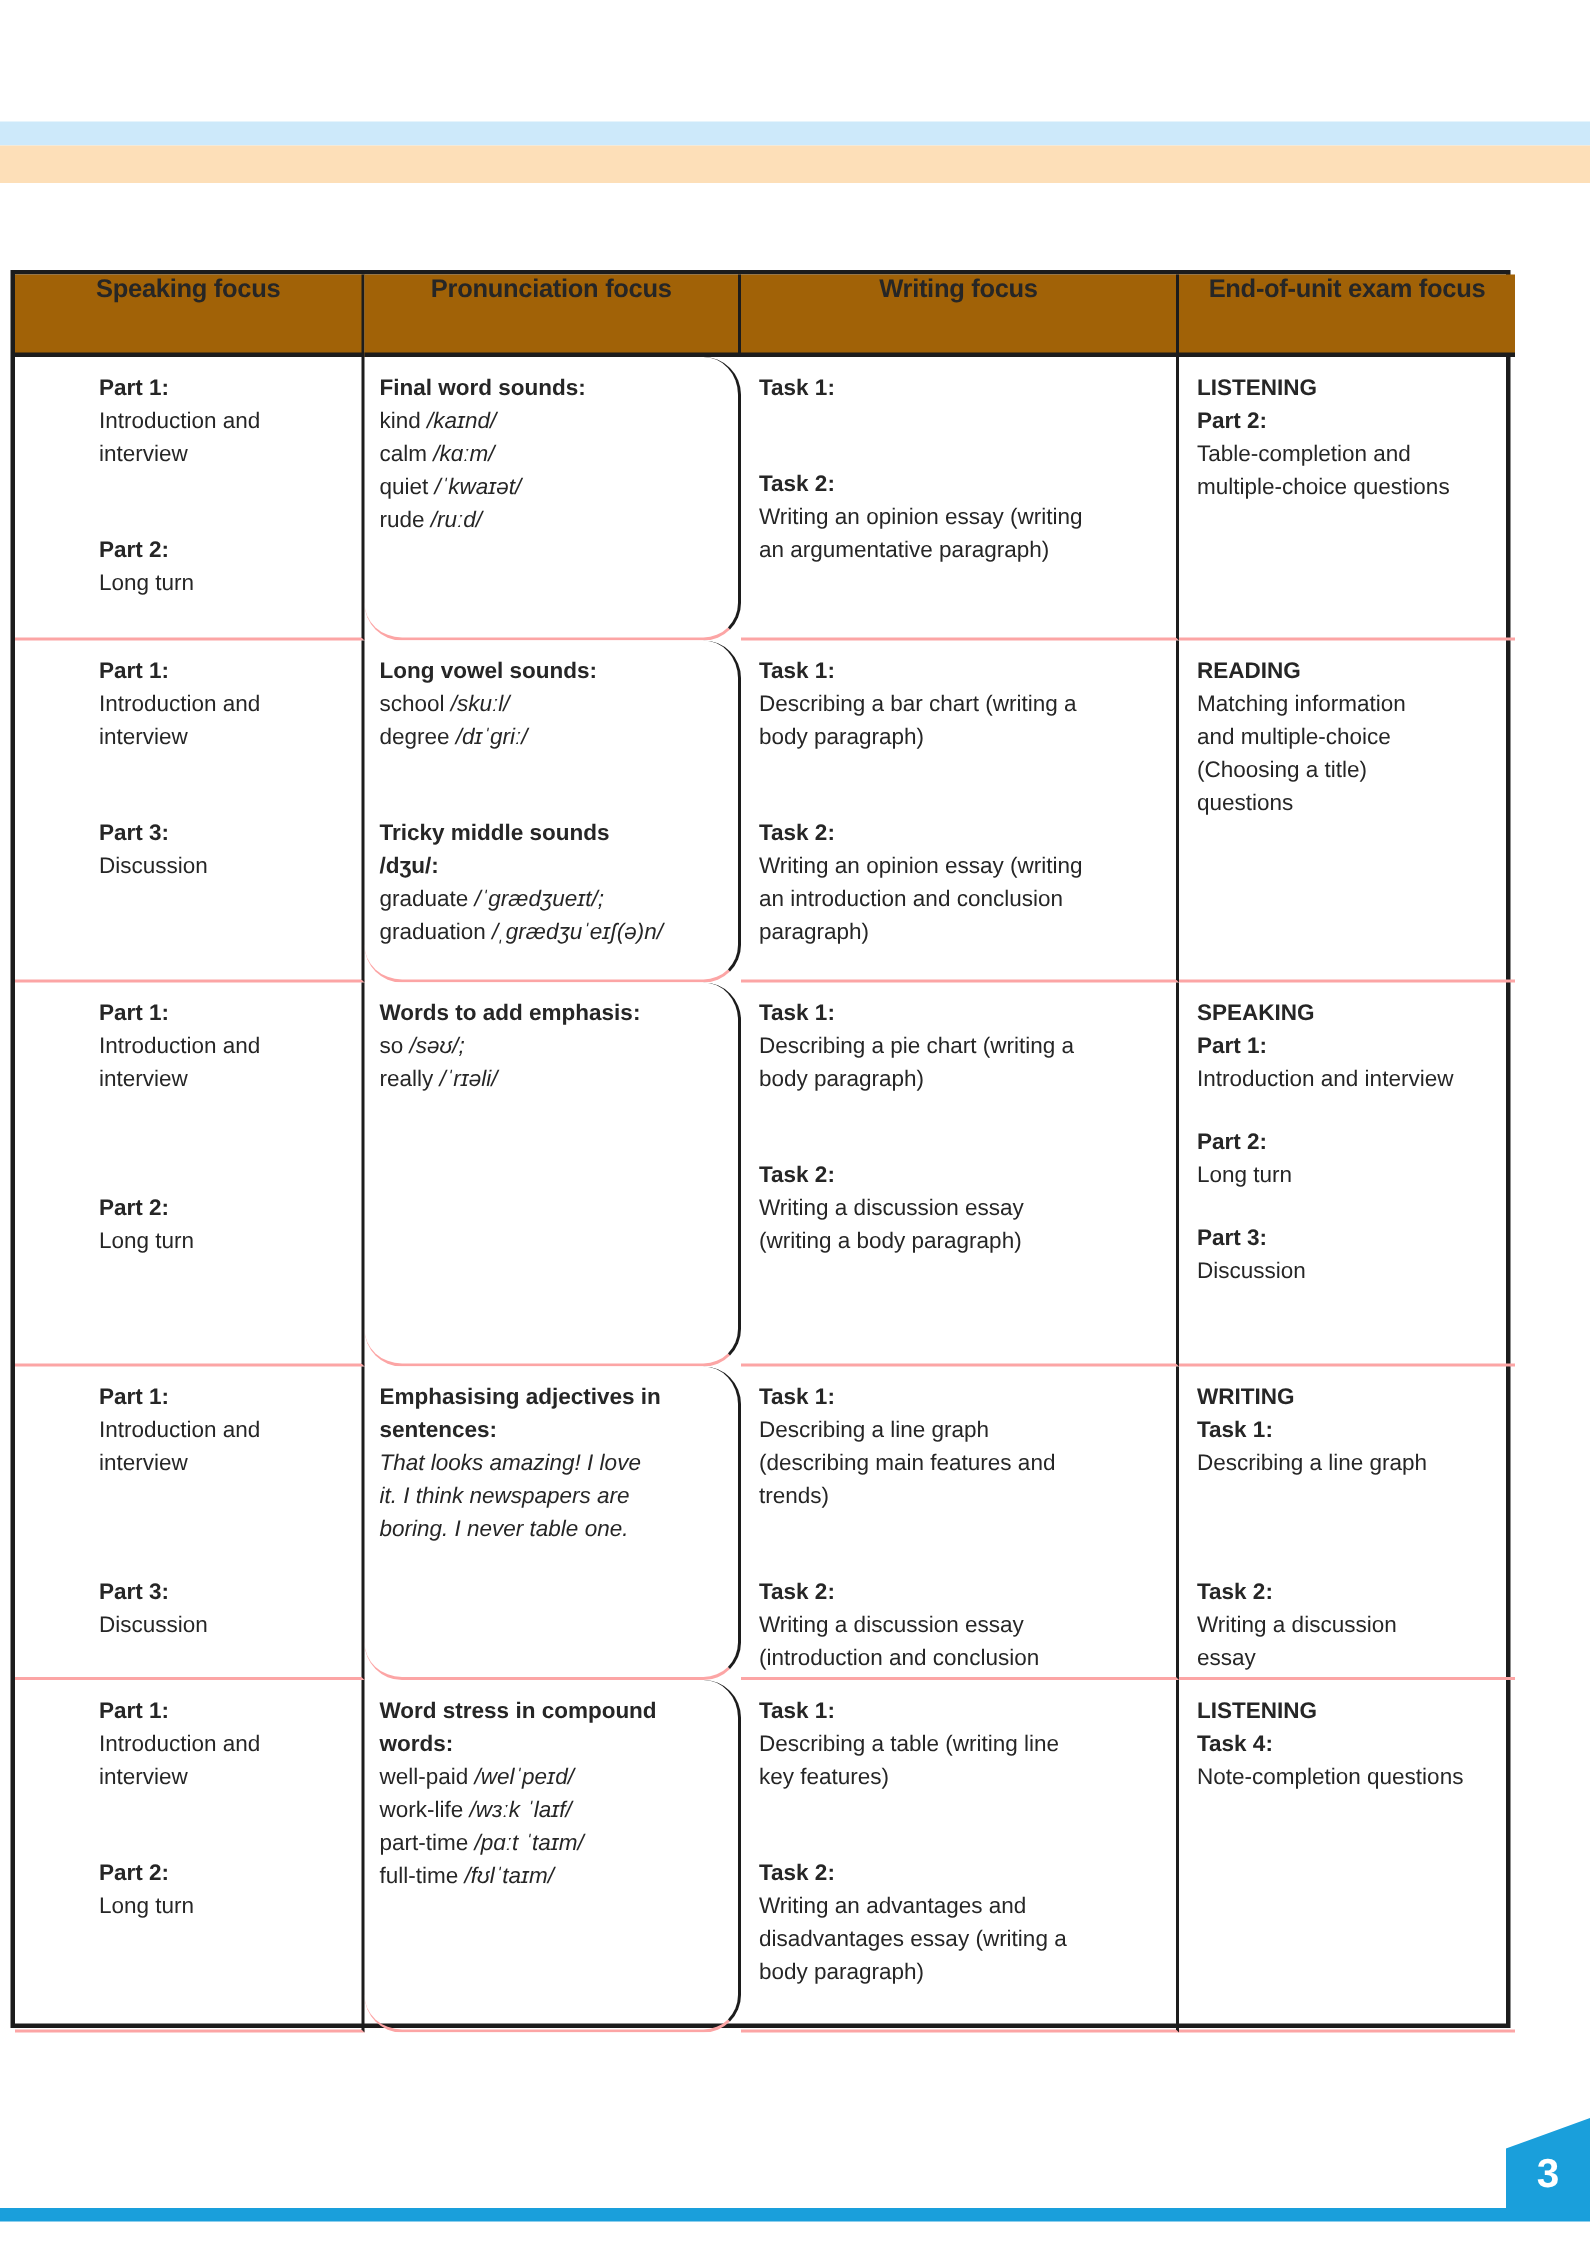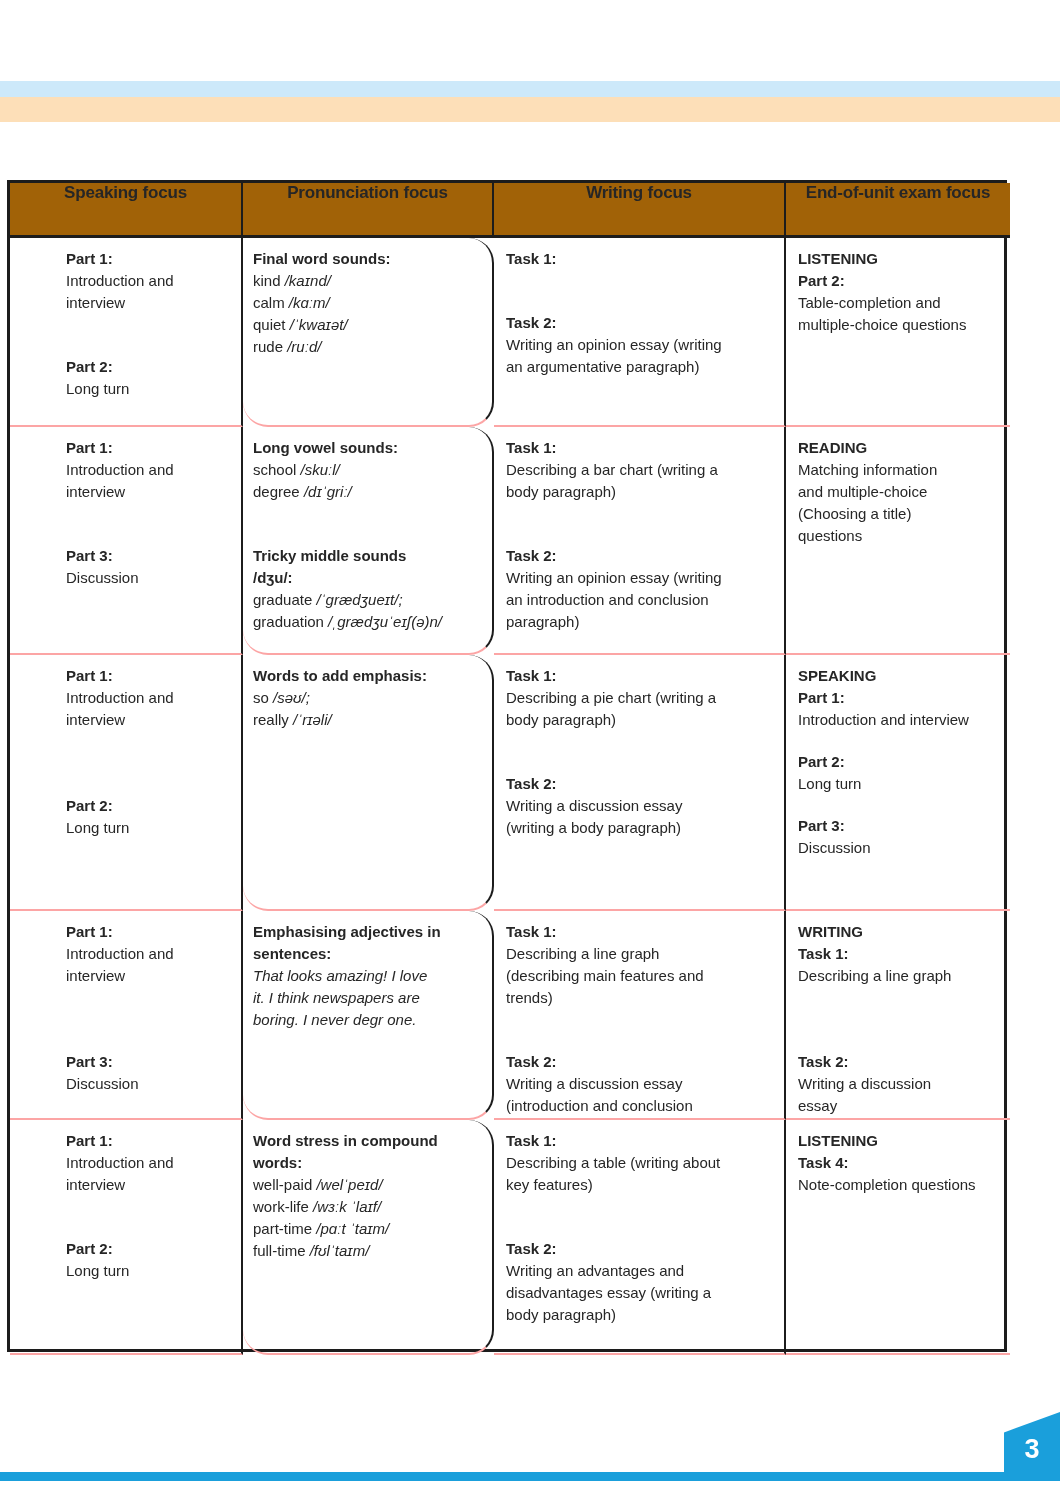". I never degr one." span.si { text: degr -> table }
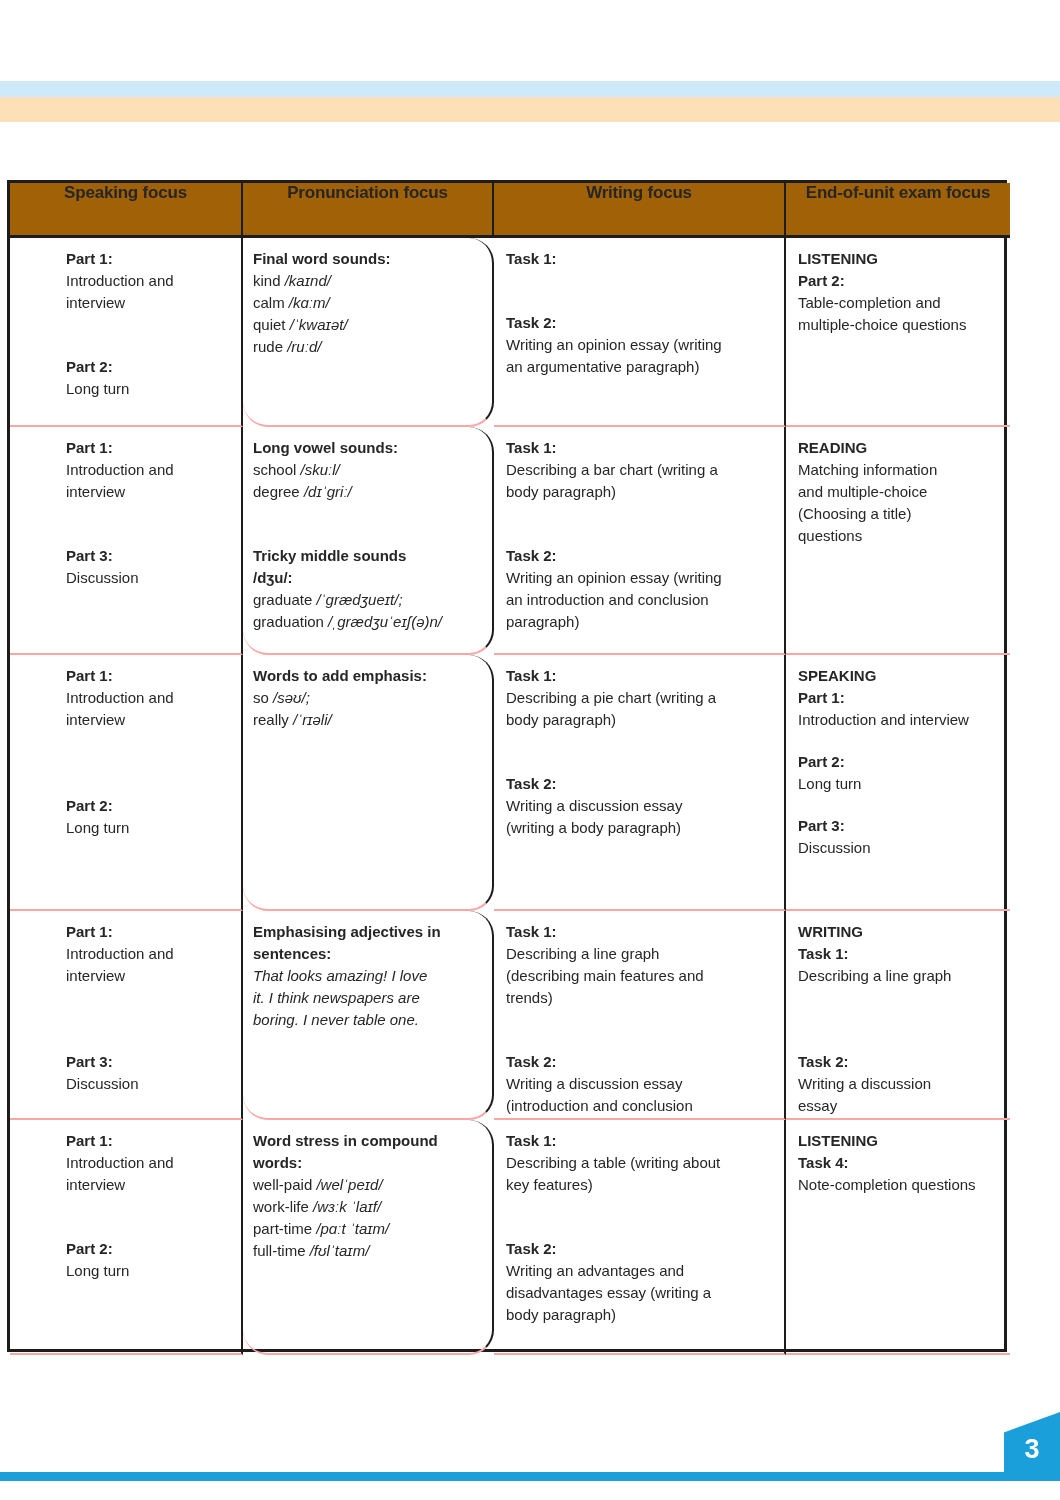"Describing a table (writing about" span { text: about -> line }
